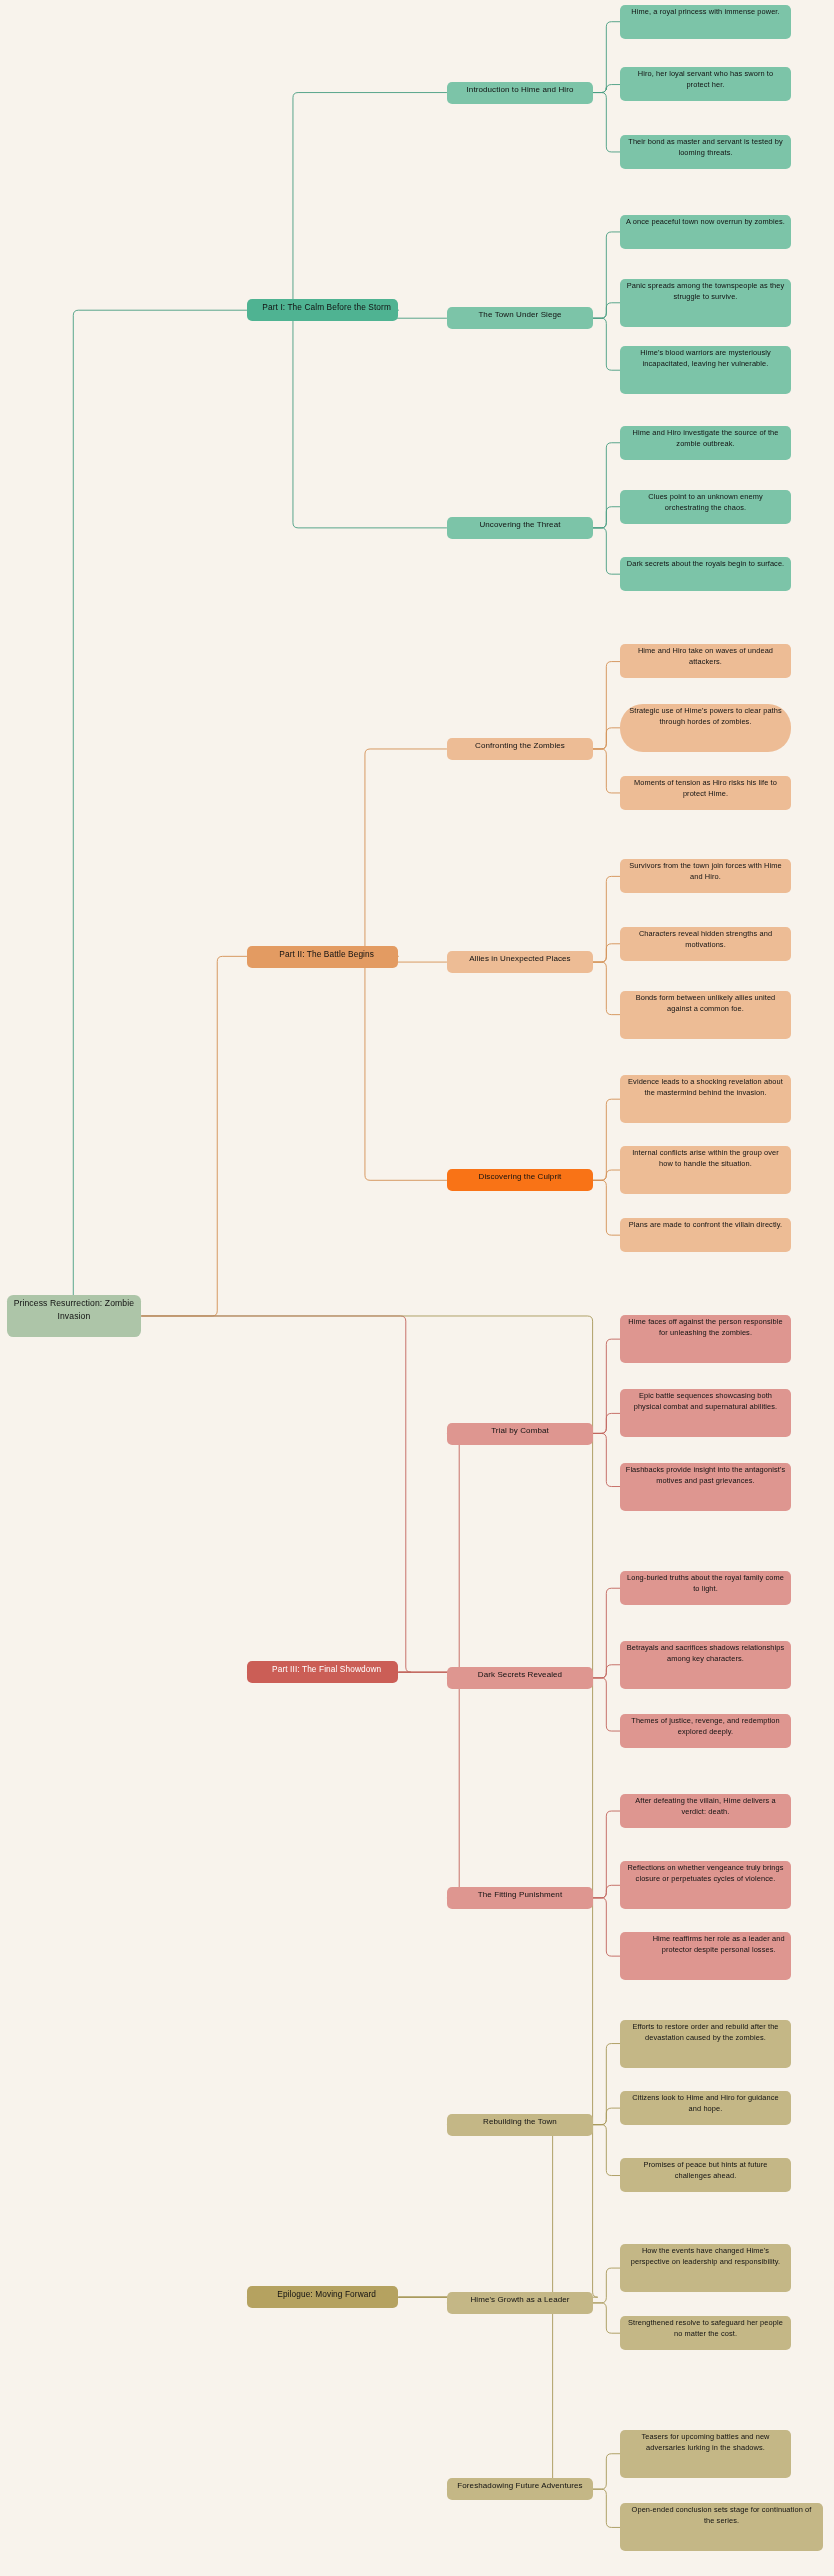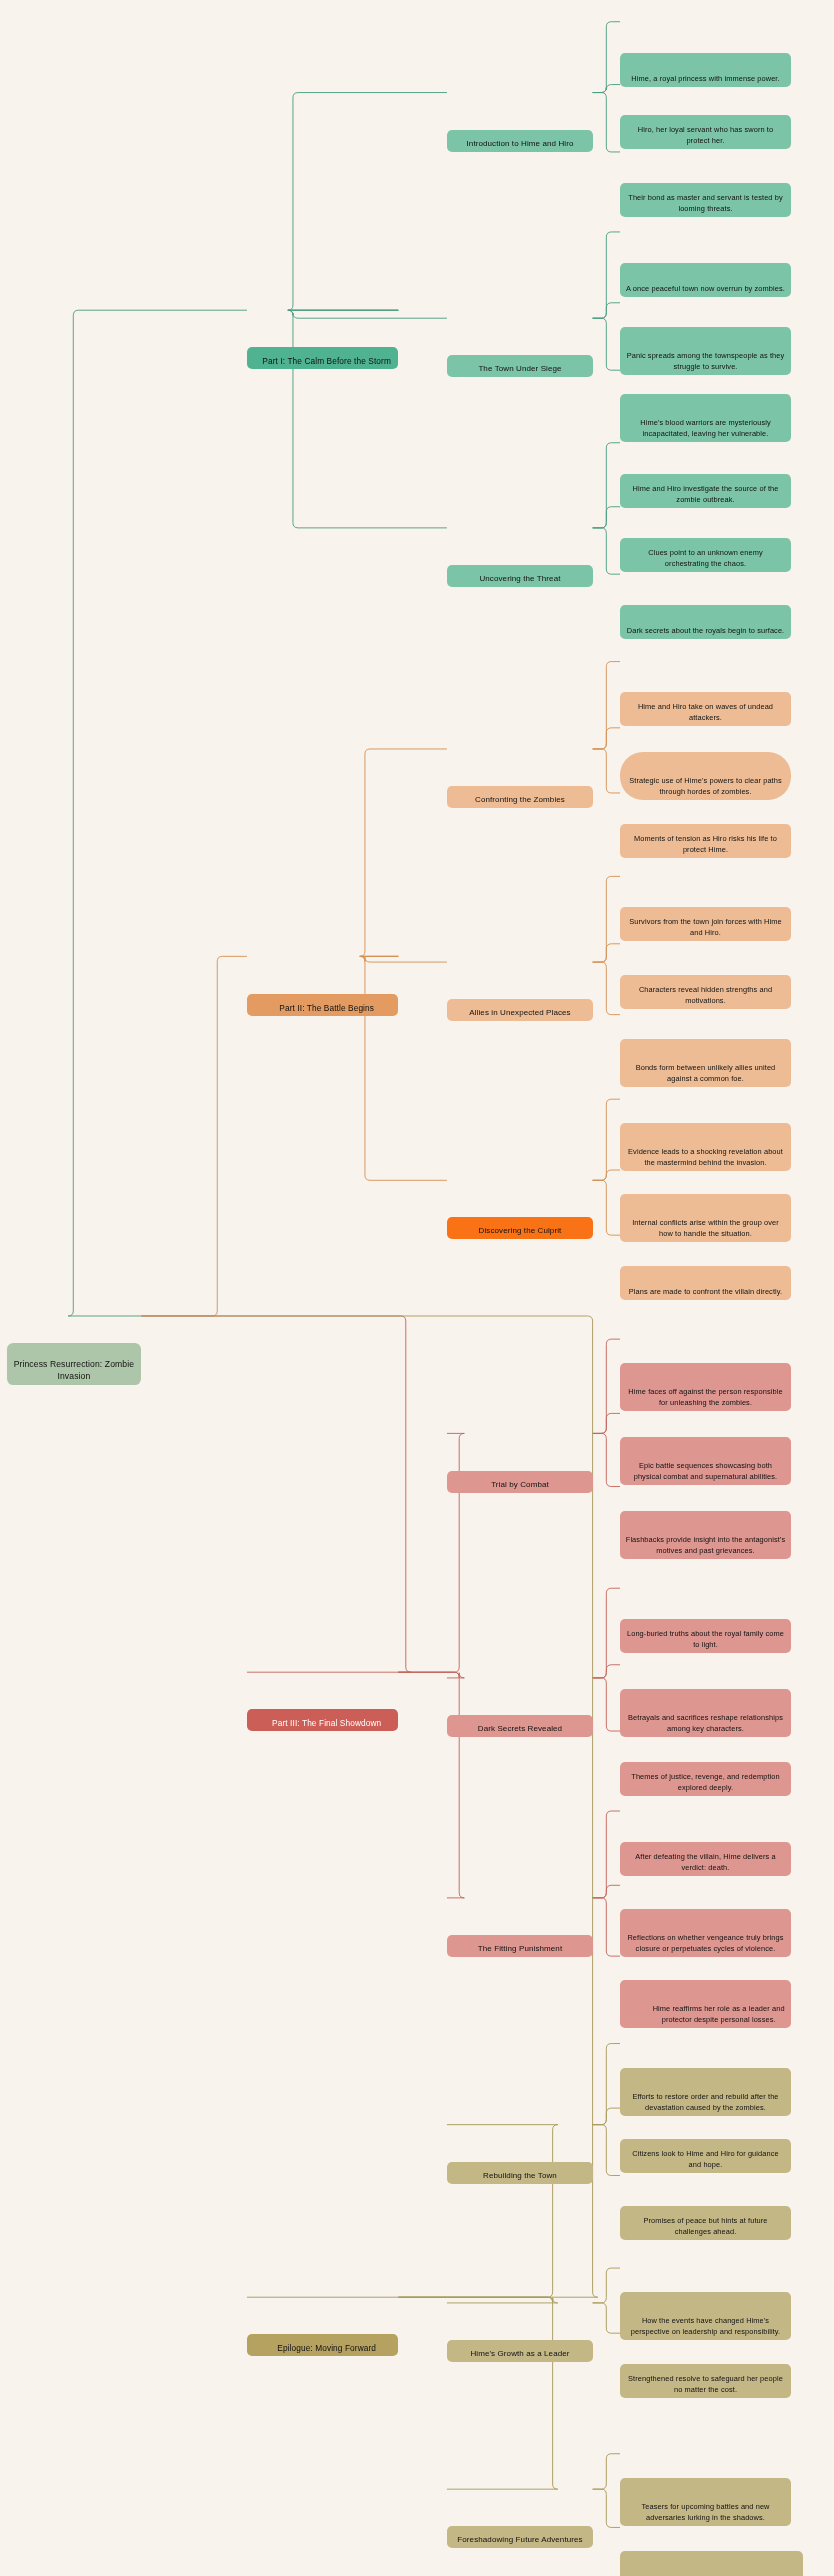"Hime, a royal princess with" .node { align-items: flex-end -> flex-start; margin-top: 48px -> none }
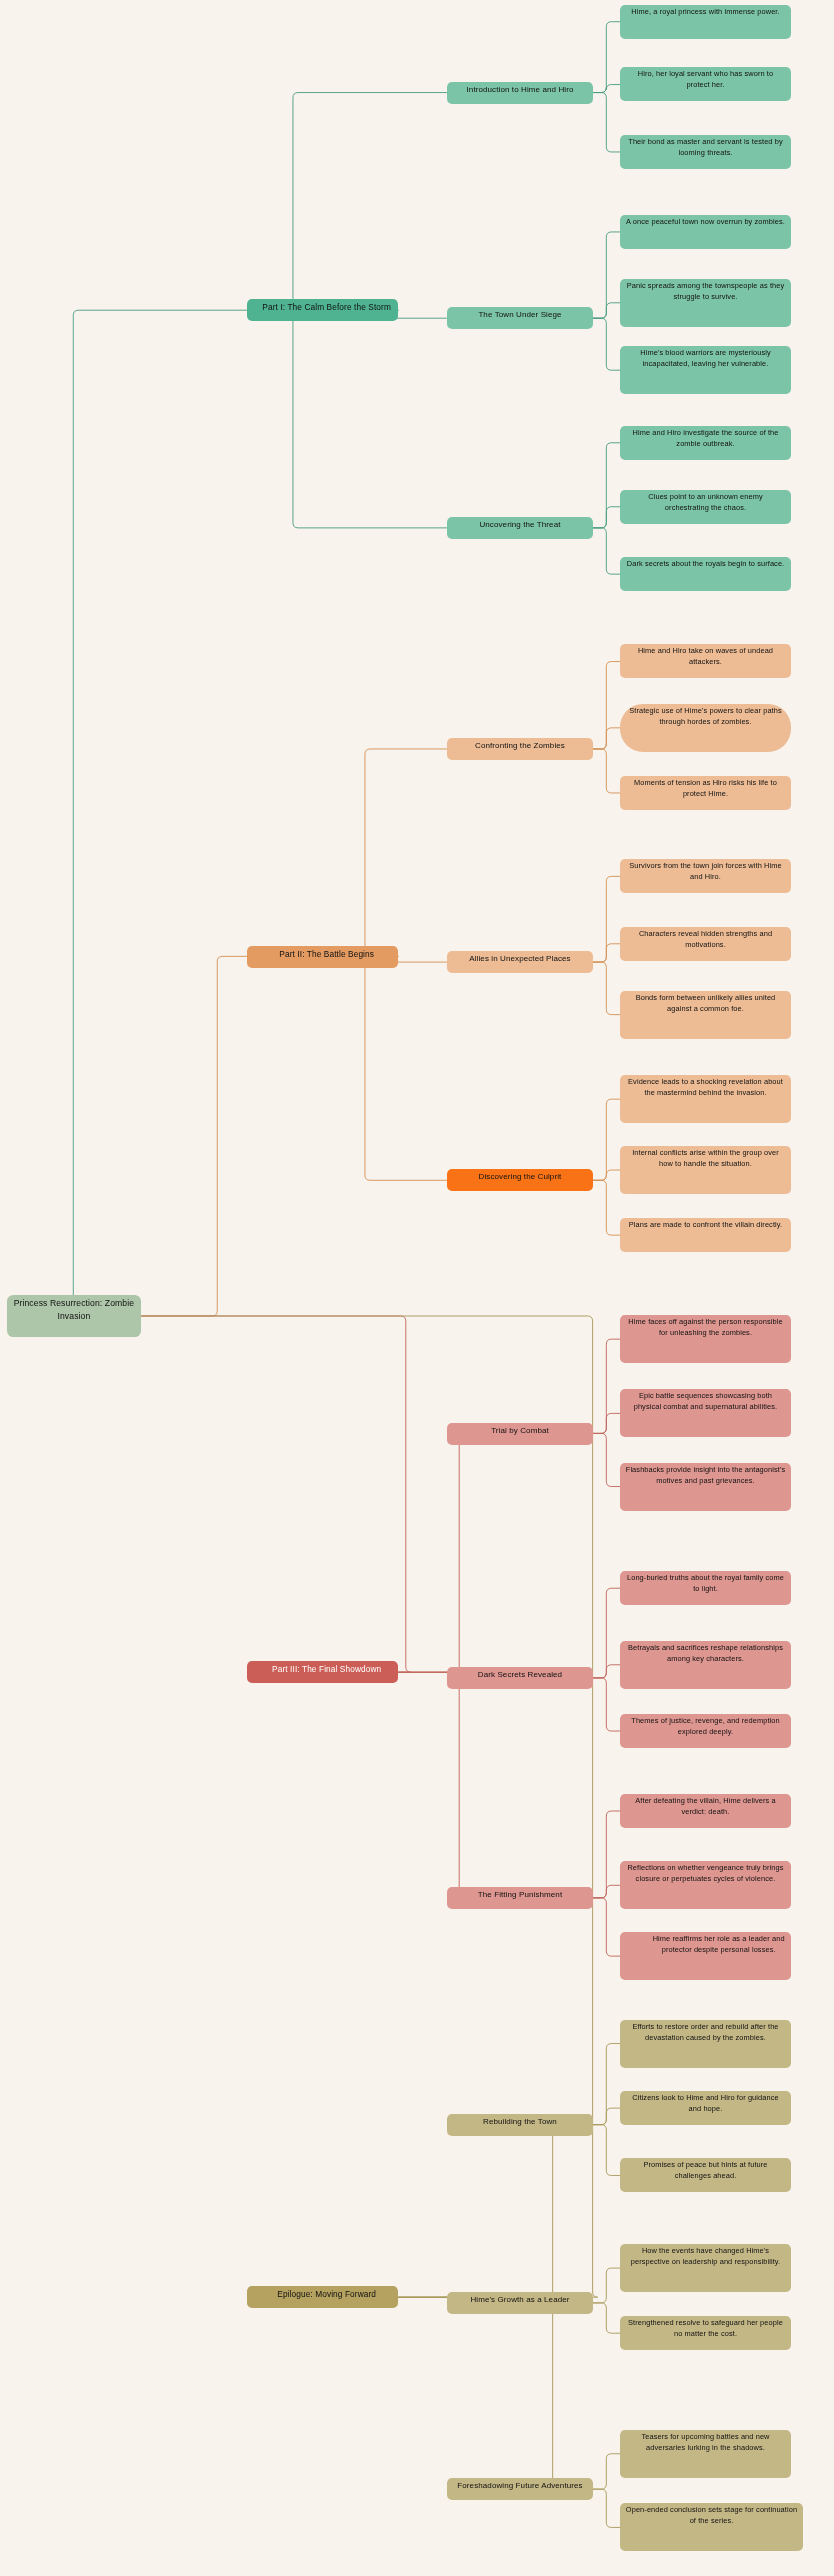"Betrayals and sacrifices reshape" span { text: reshape -> shadows }
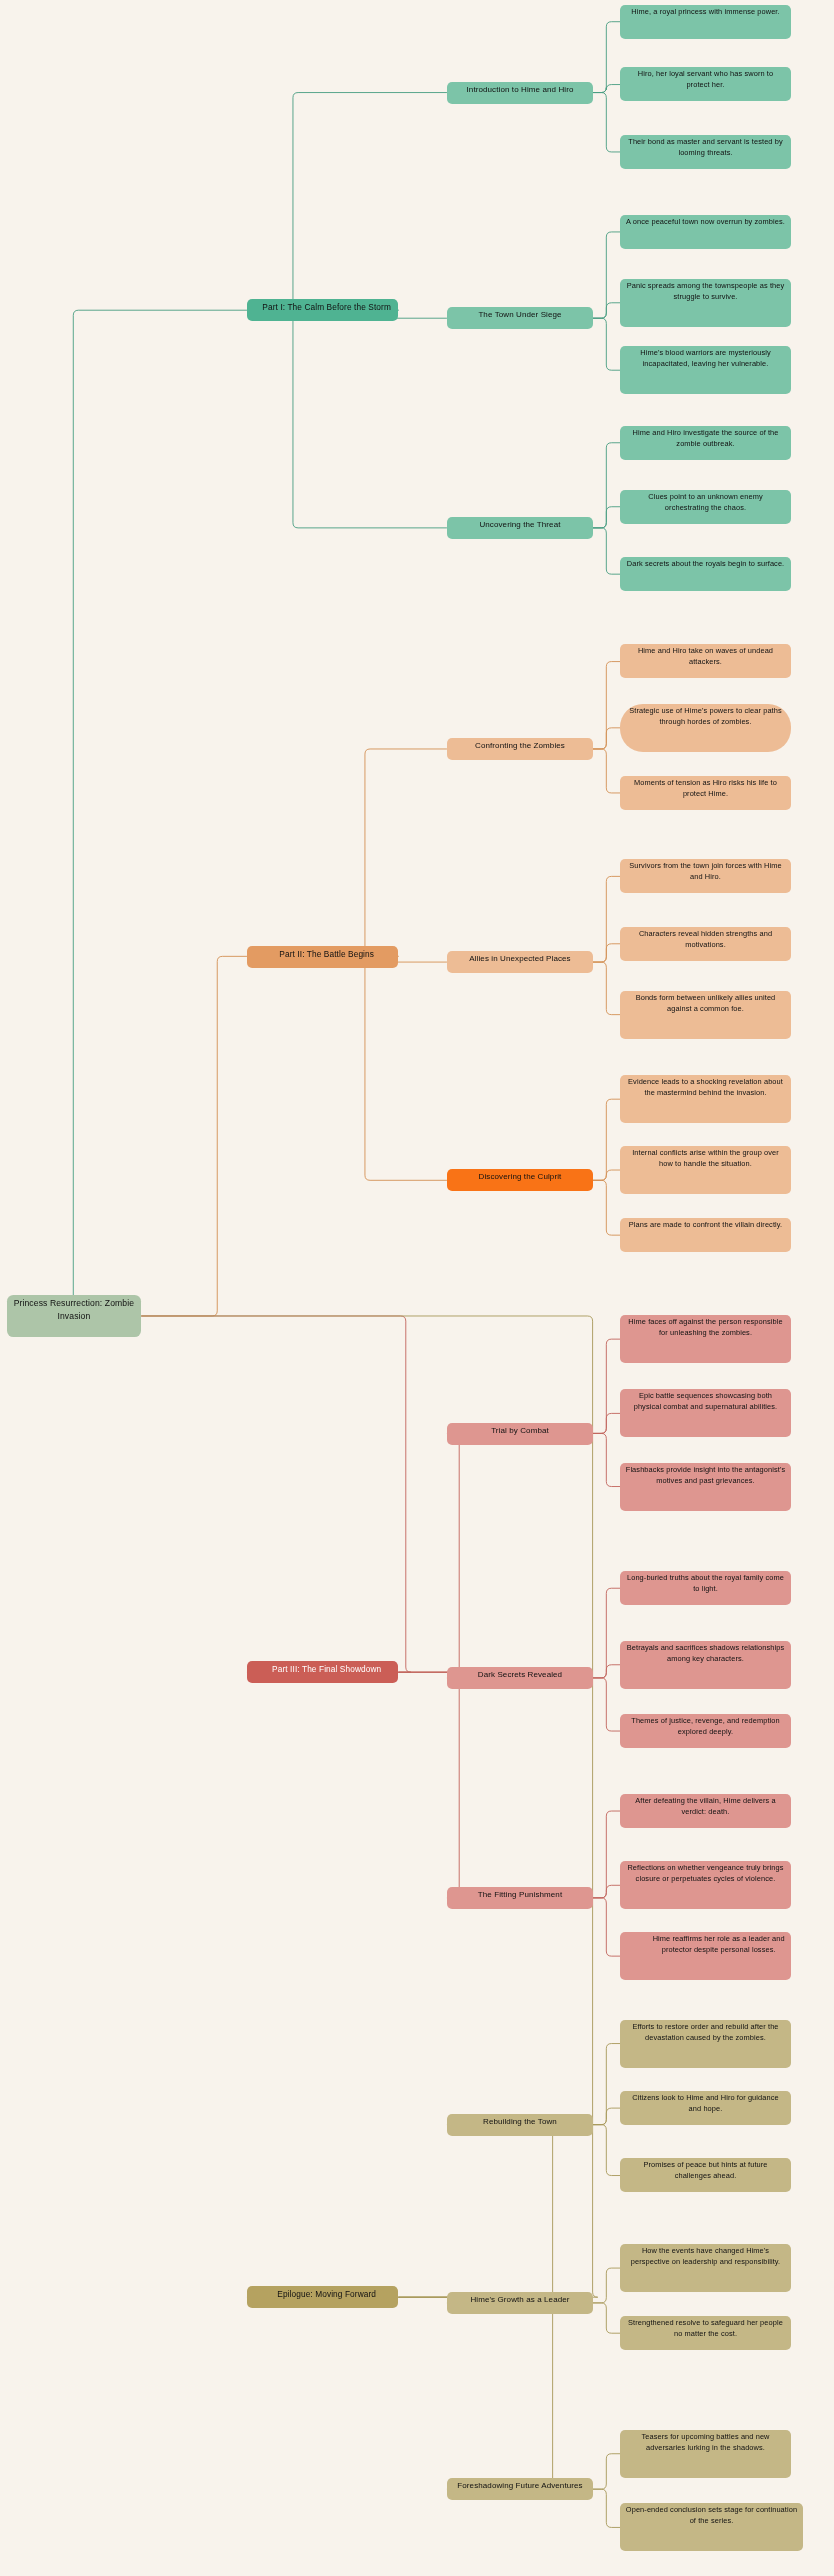"Open-ended conclusion sets stage for" div.node { width: 183px -> 203px }
